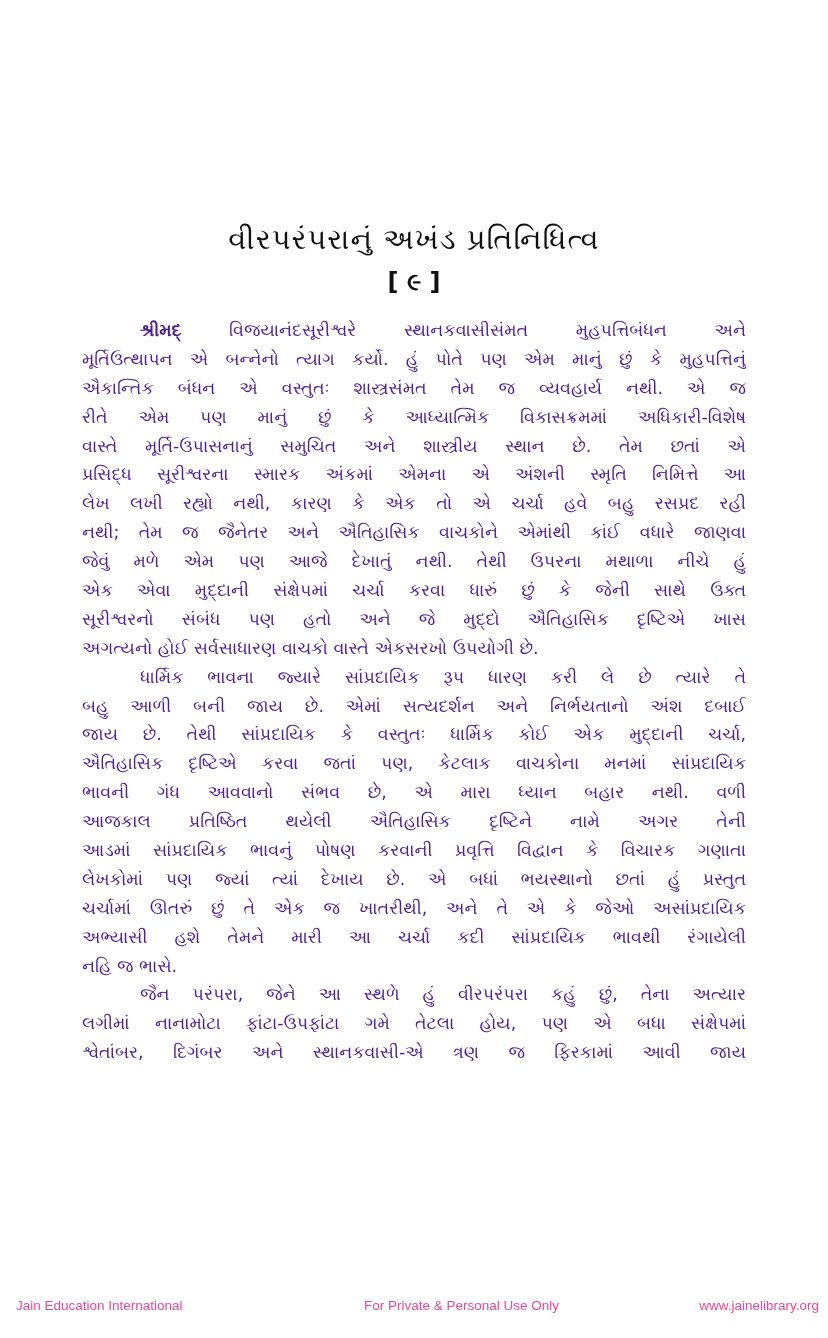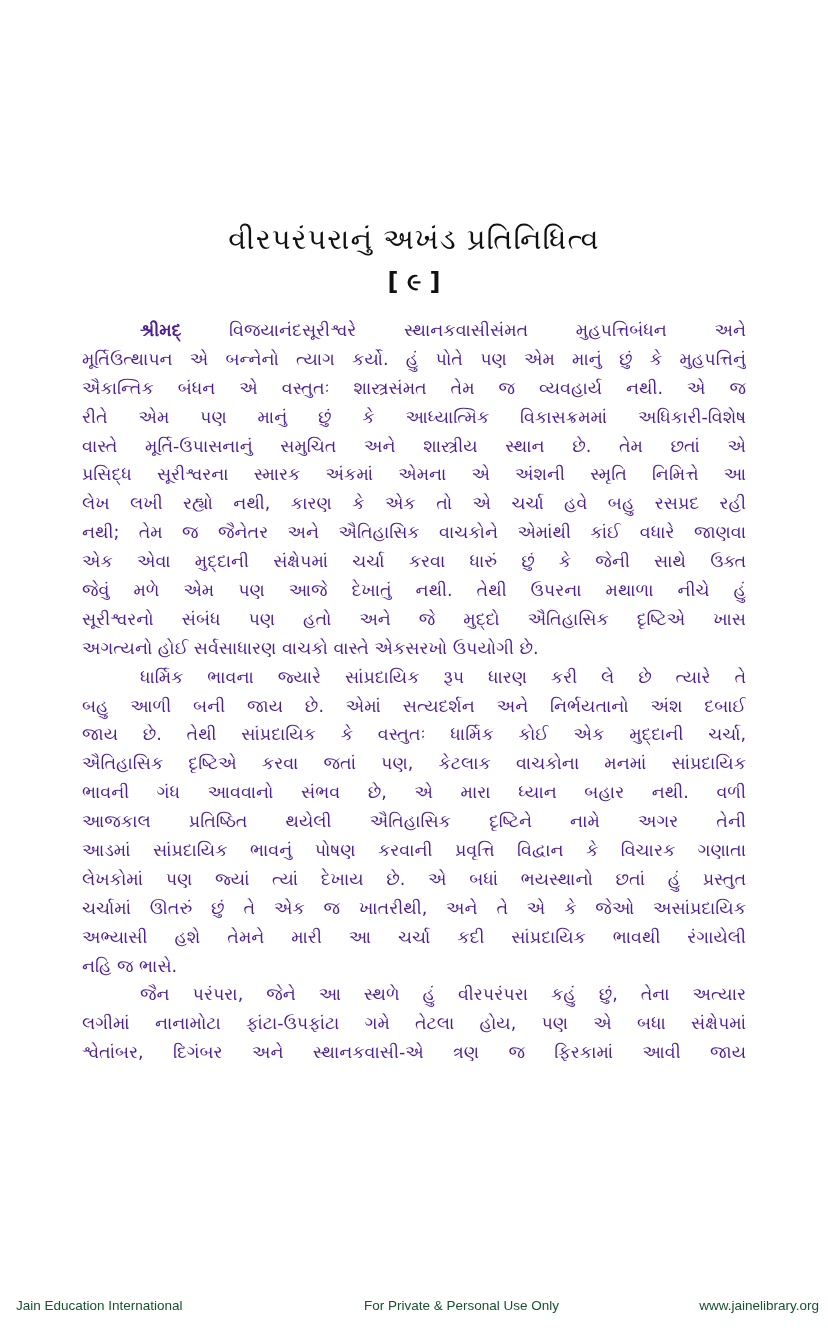"એક એવા મુદ્દાની સંક્ષેપમાં ચર્ચા" span.line { order: before "જેવું મળે એમ પણ આજે" -> after "જેવું મળે એમ પણ આજે" }
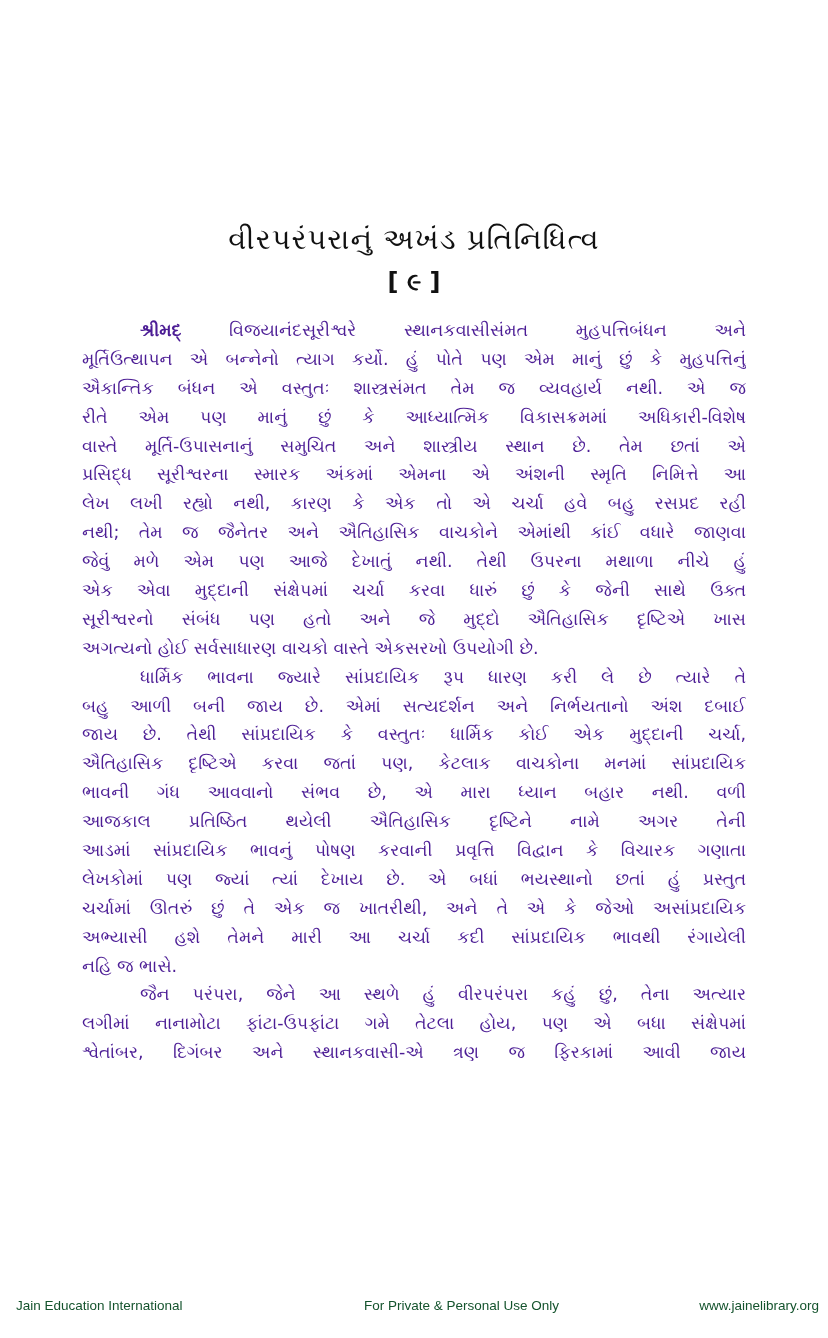"Jain Education International" .footer { color: #14532d -> #ec4899 }
